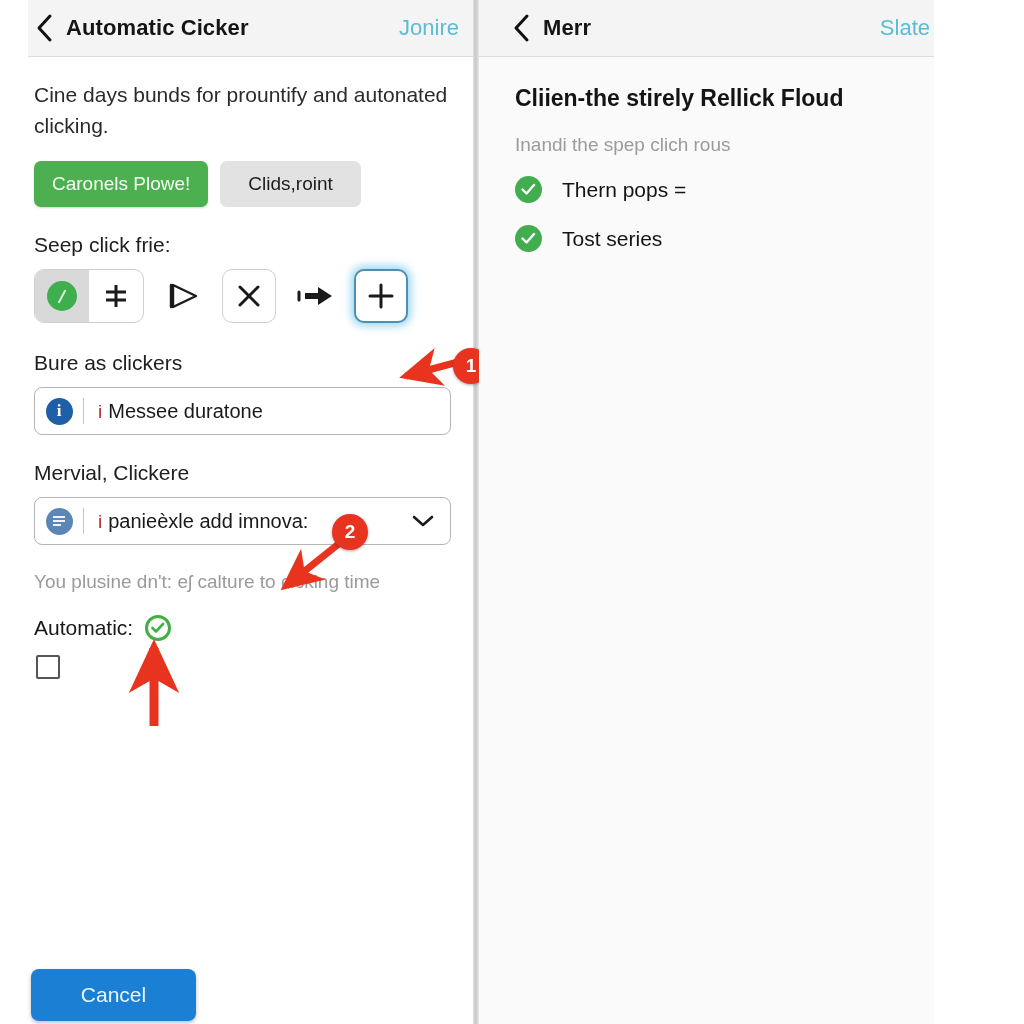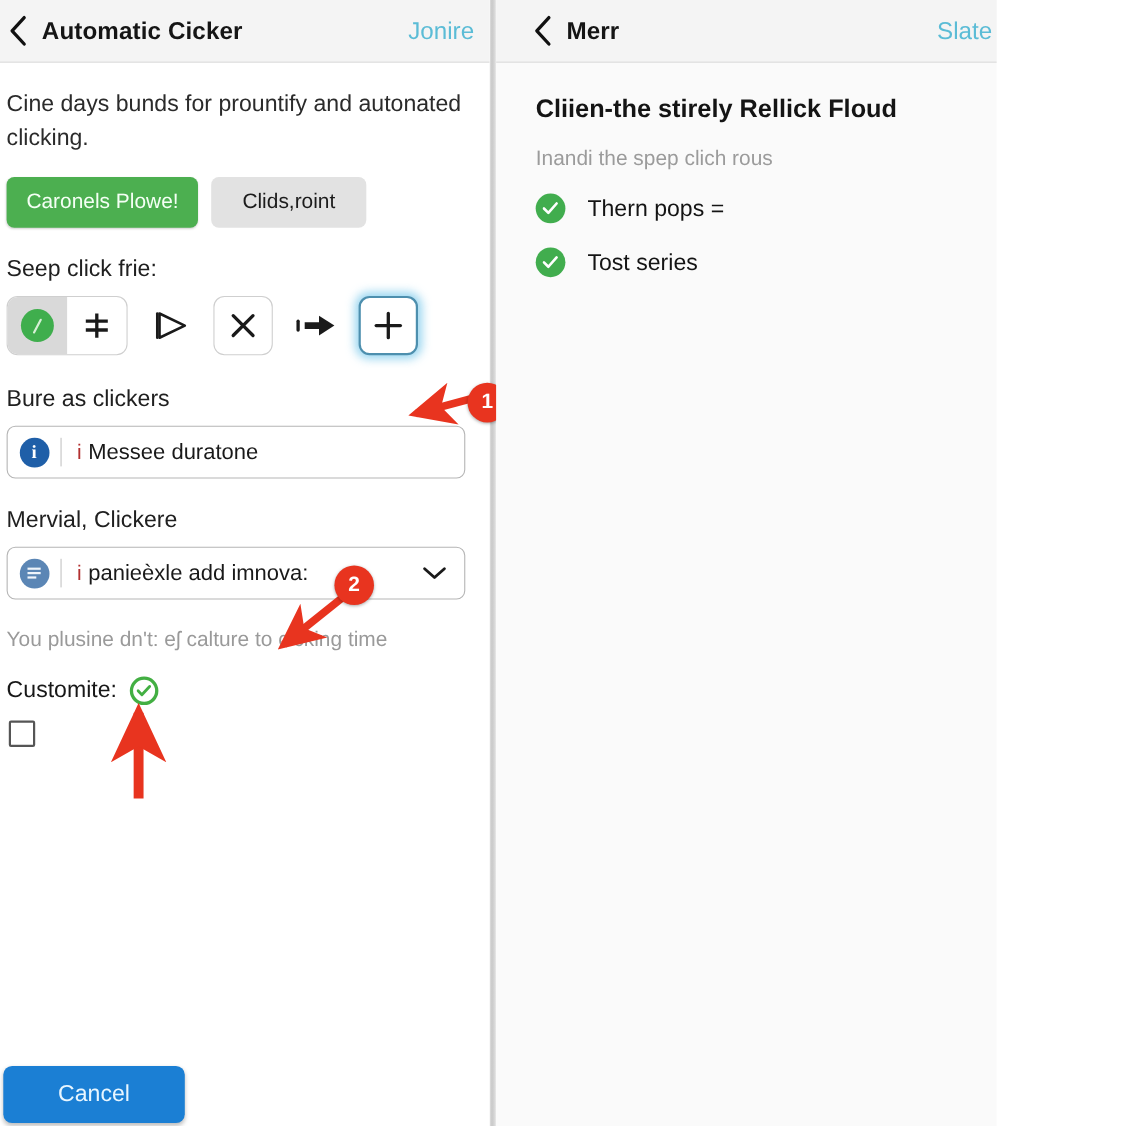"Automatic Cicker" .panel-left { margin-left: none -> 28px }
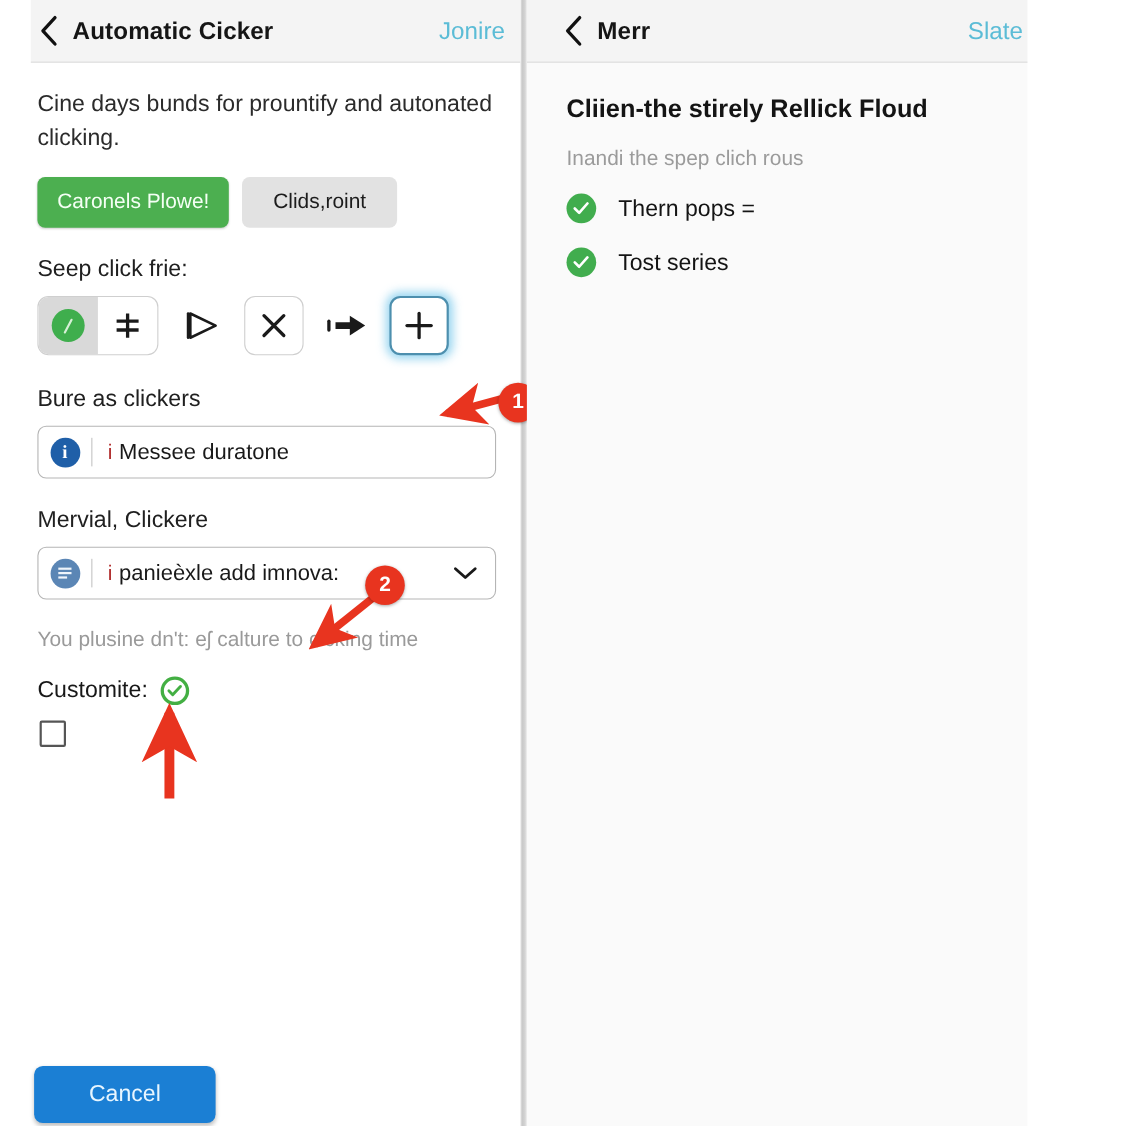"Customite:" span.inline-label { text: Customite -> Automatic }
